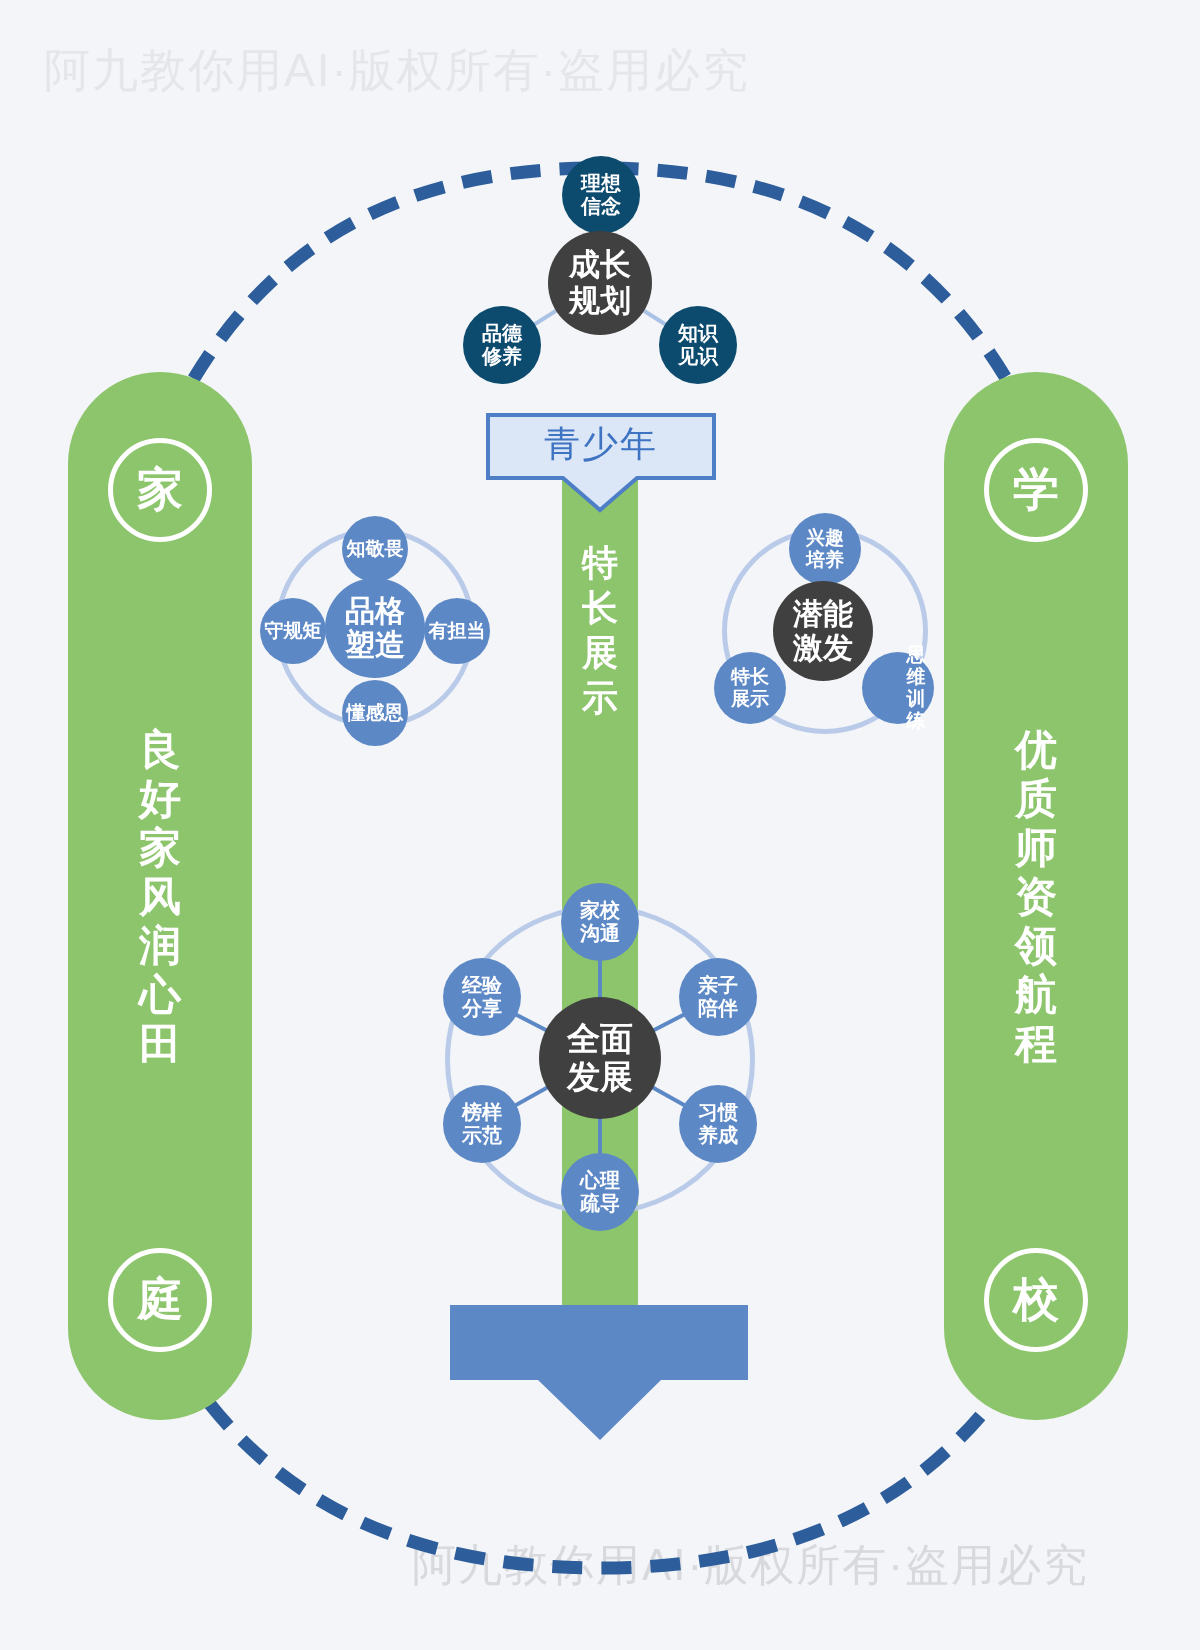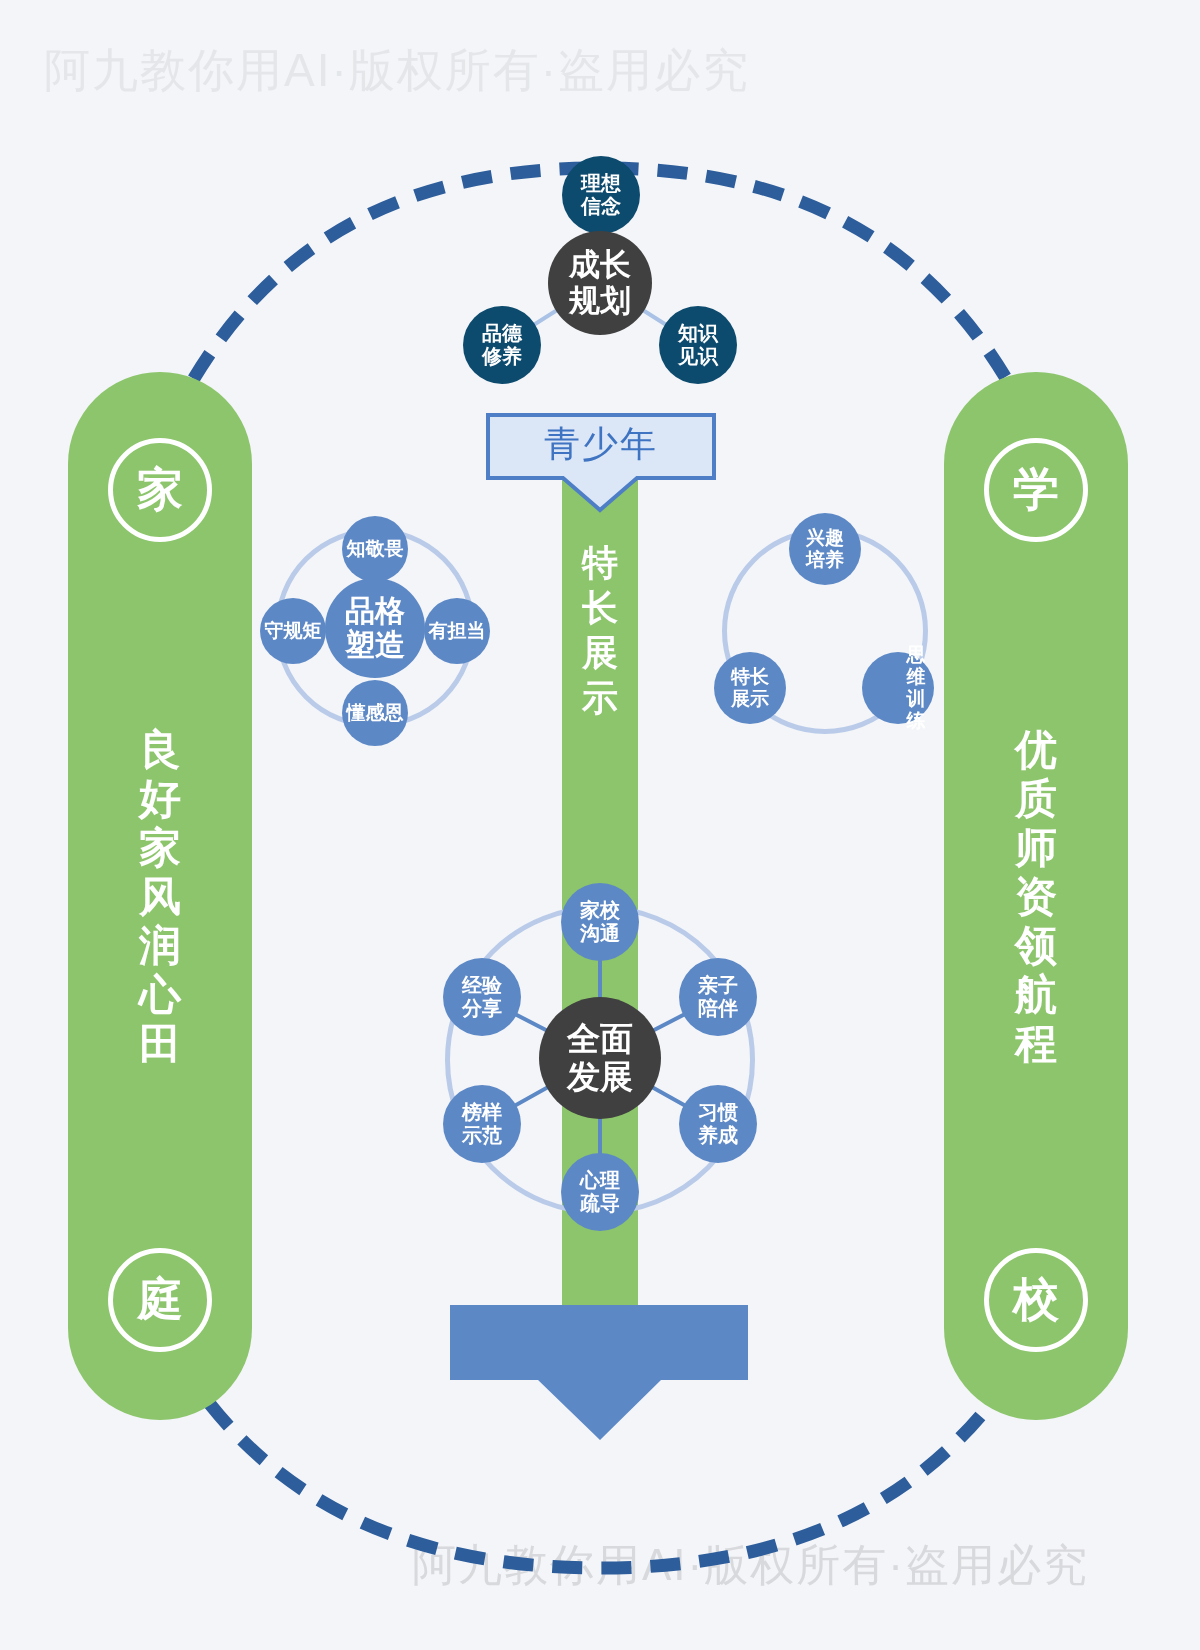"潜能激发" div.circle { html: none -> <div> <span>潜能激发</span> </div> }
